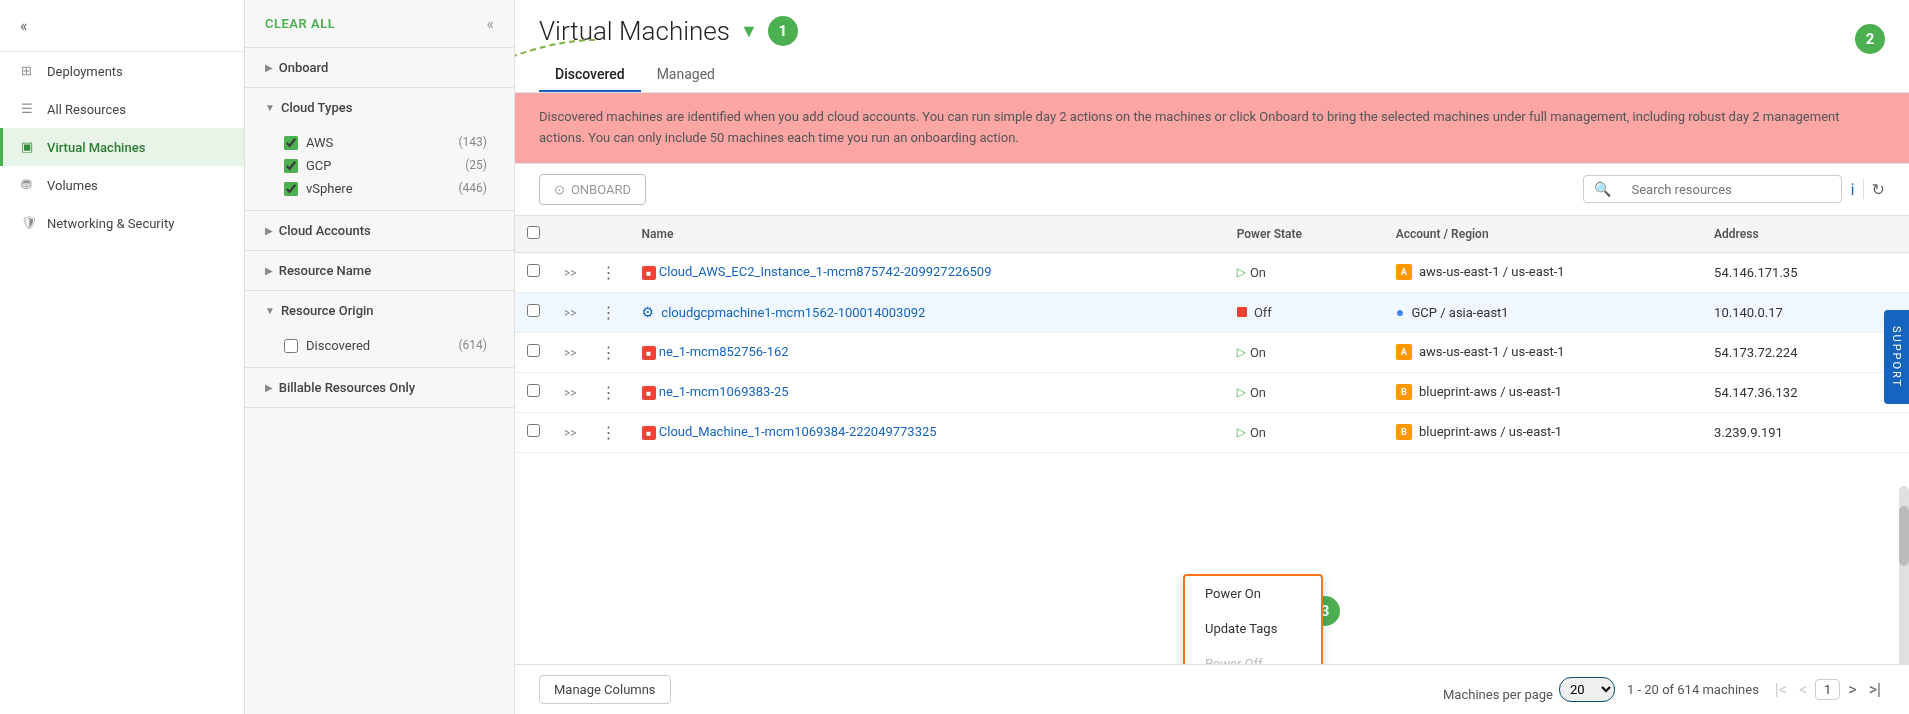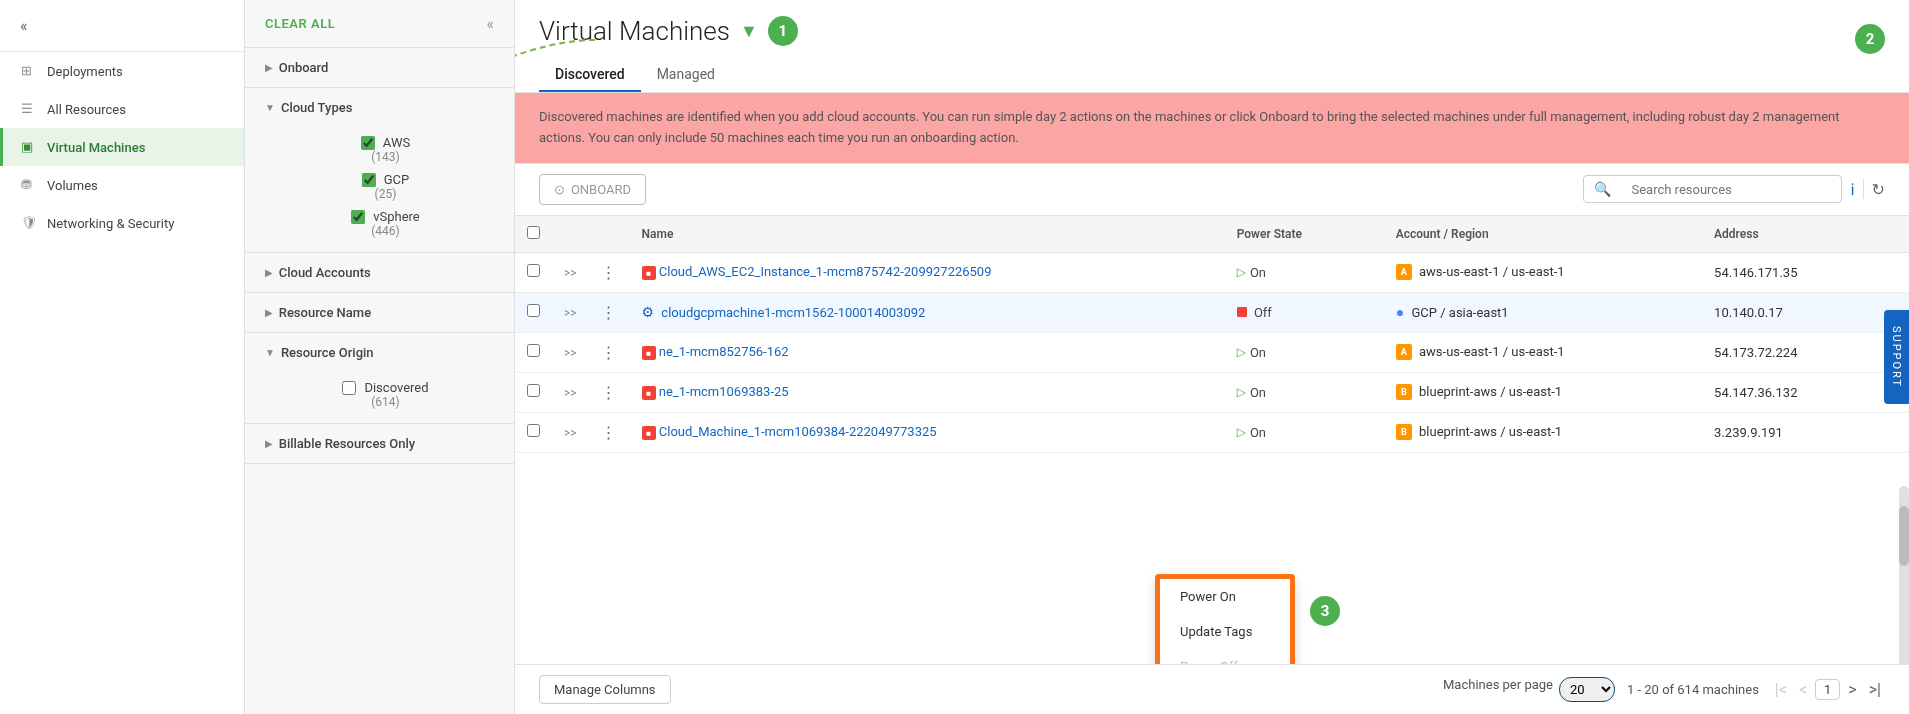"AWS" .filter-item { align-items: center -> flex-start; flex-direction: column -> none }
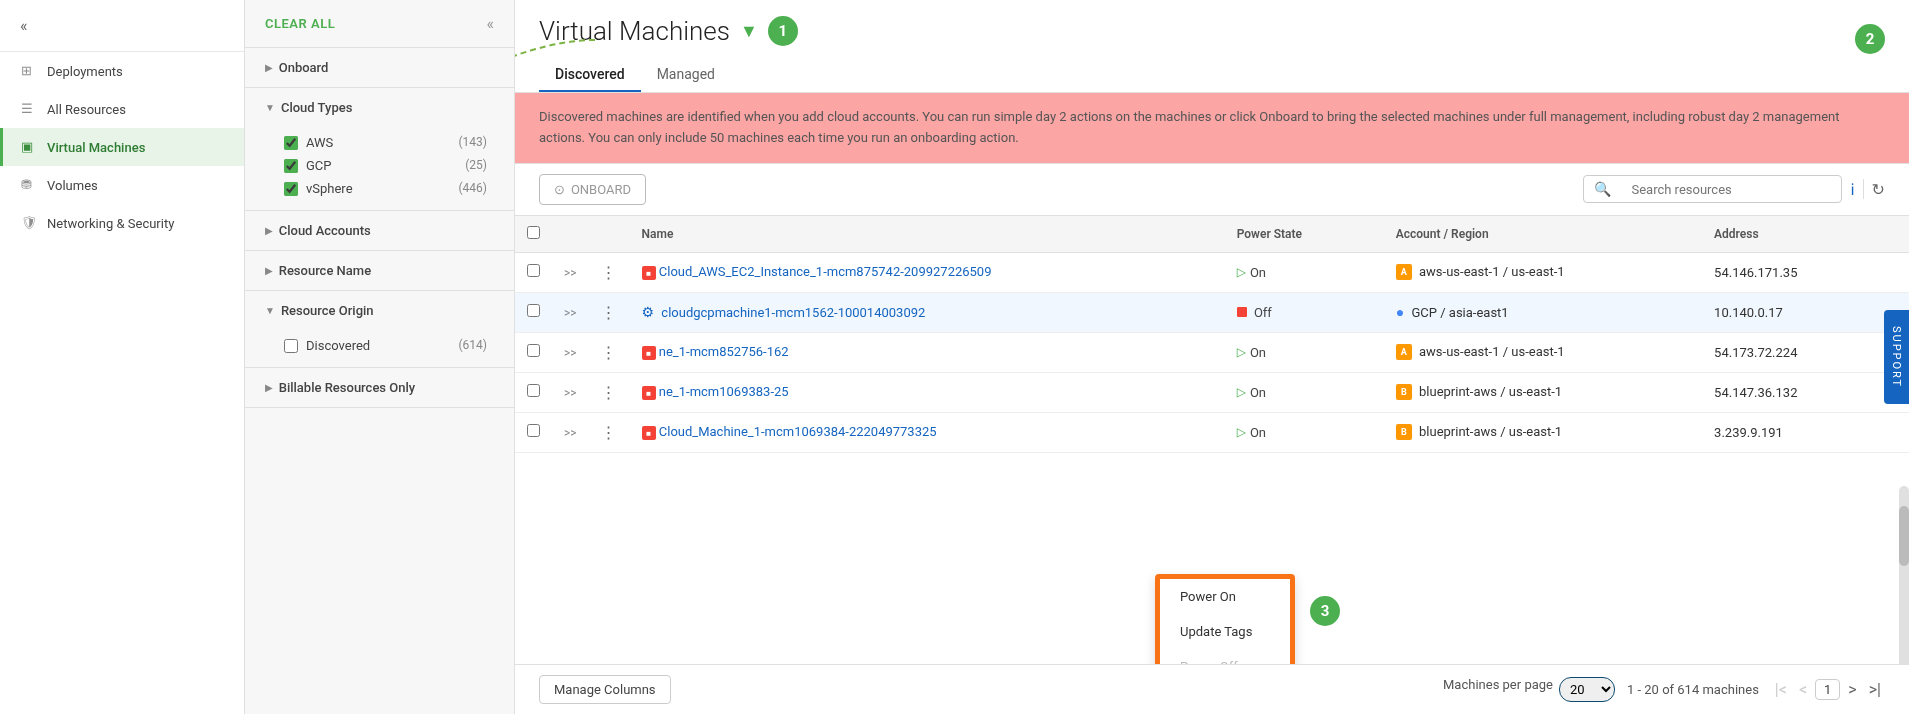"Power On" .context-menu { border: 5px solid #f97316 -> 2px solid #f97316; left: 640px -> 668px }
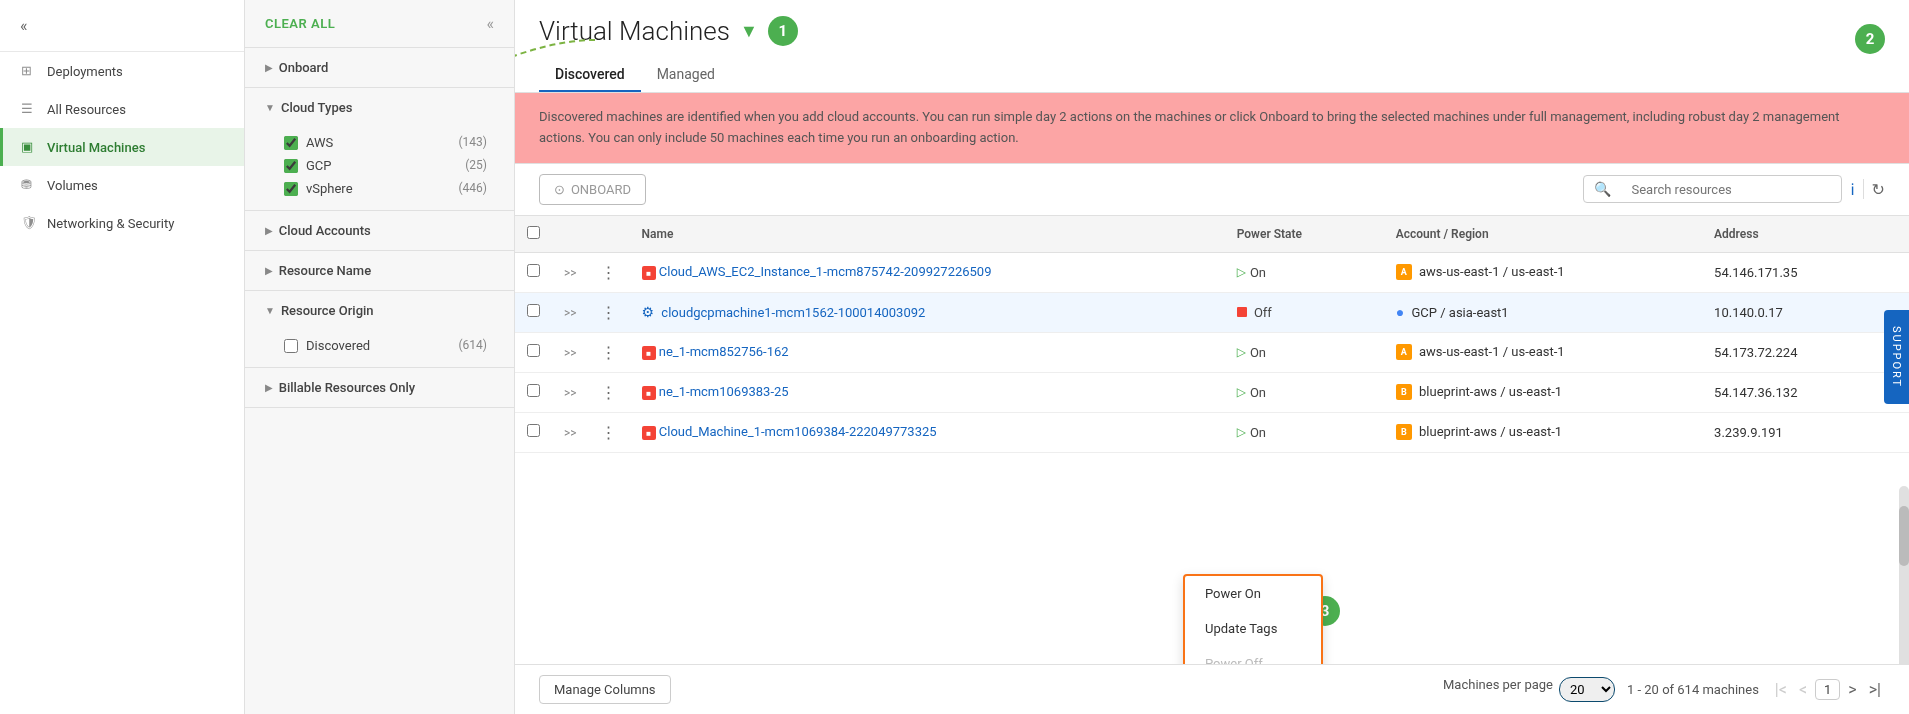"Machines per page" .per-page { align-items: flex-start -> flex-end }
